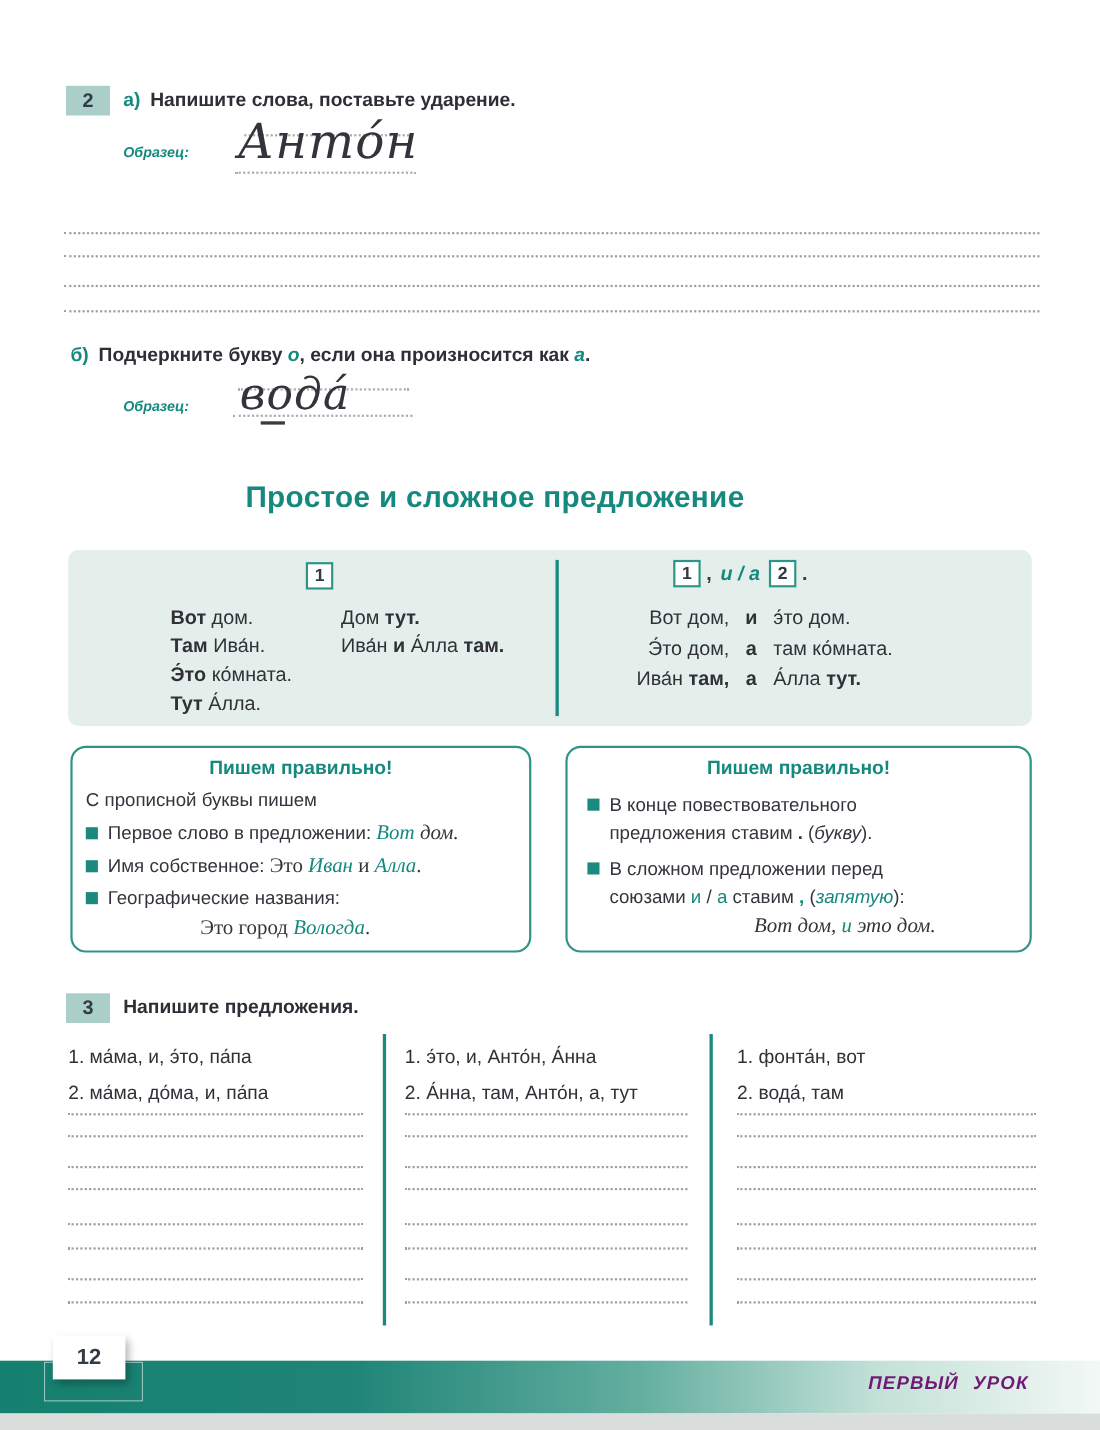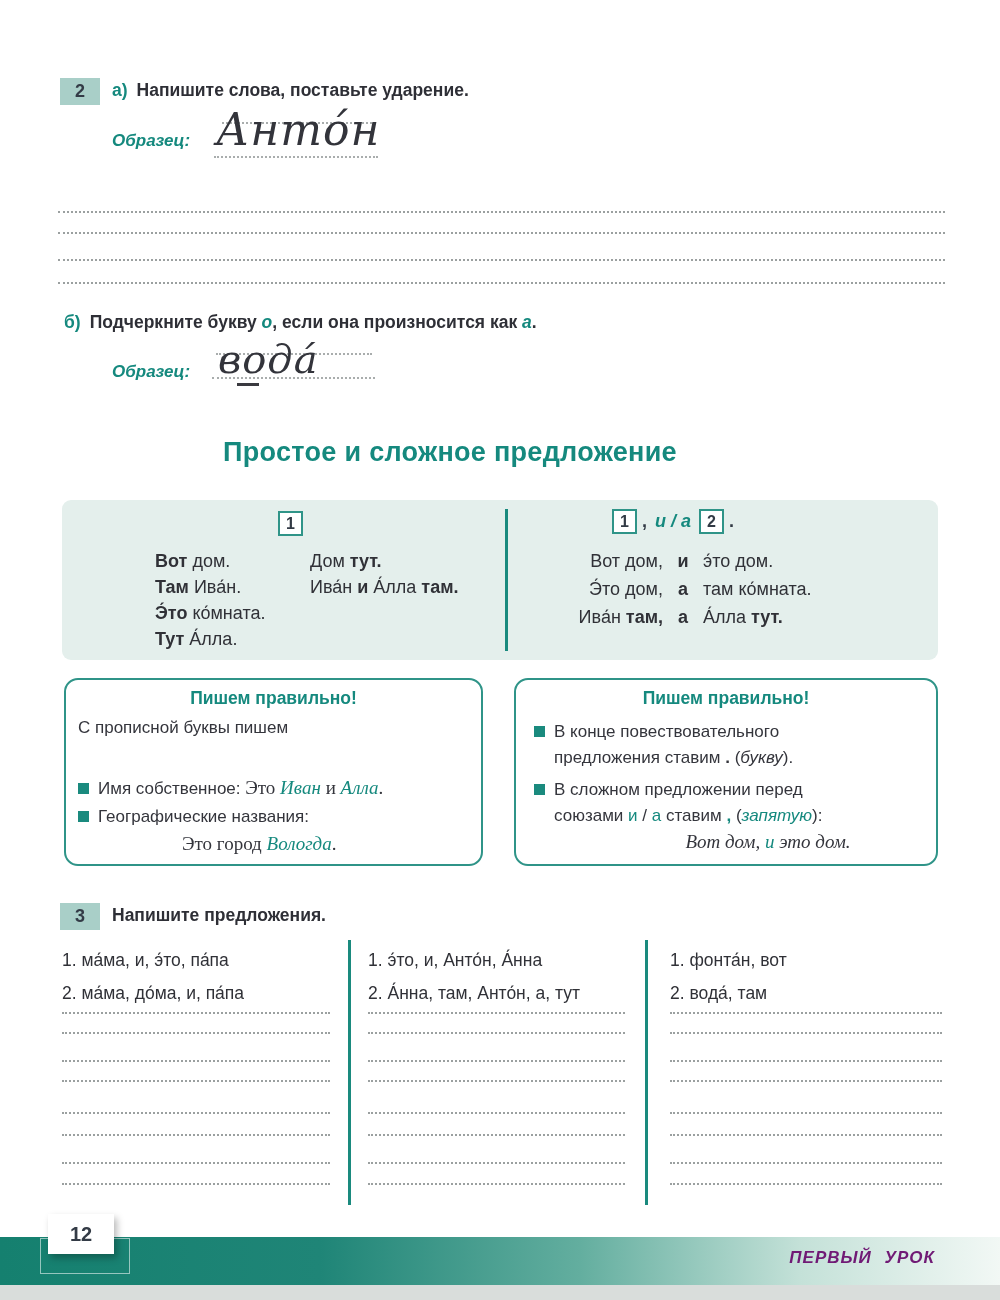"Образец:" .sample-label { font-size: 17px -> 13px }
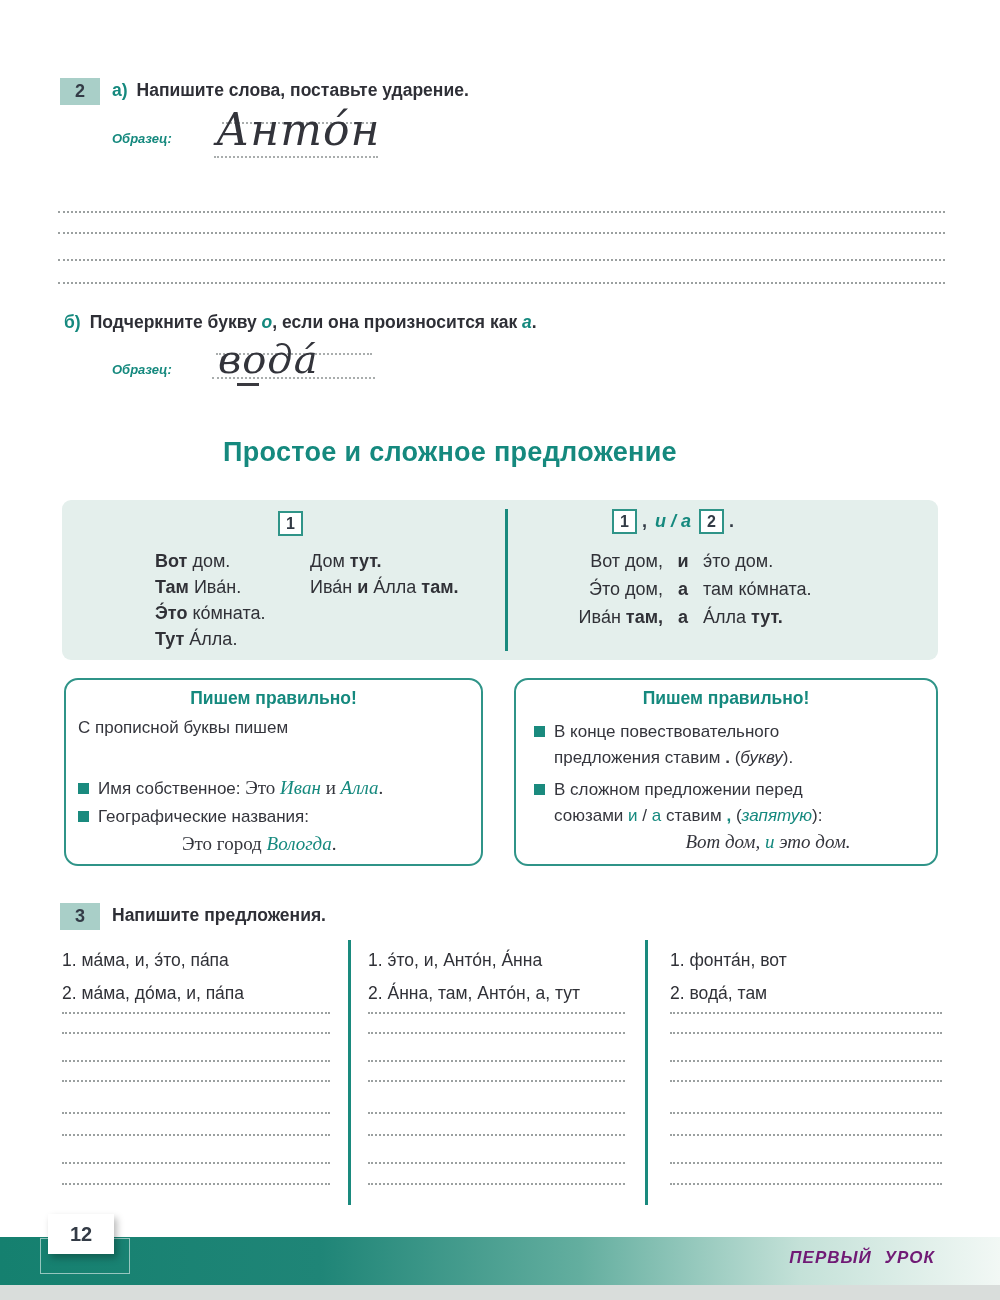"Первое слово в предложении: Вот" div.abs { html: none -> <div> <span></span><span><span>Первое слово в предложении: </span><span>Вот</span><span> дом.</span></span> </div> }
